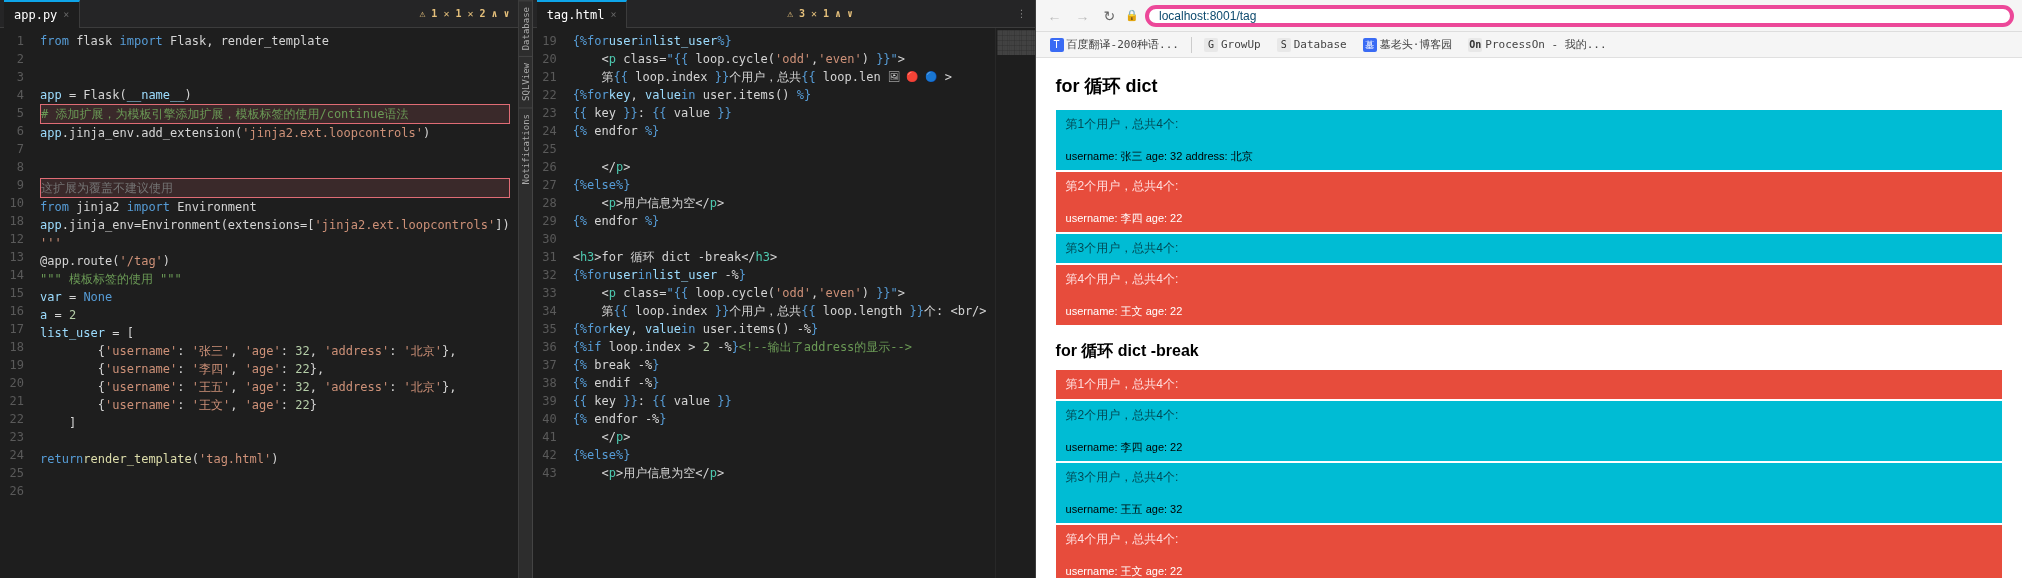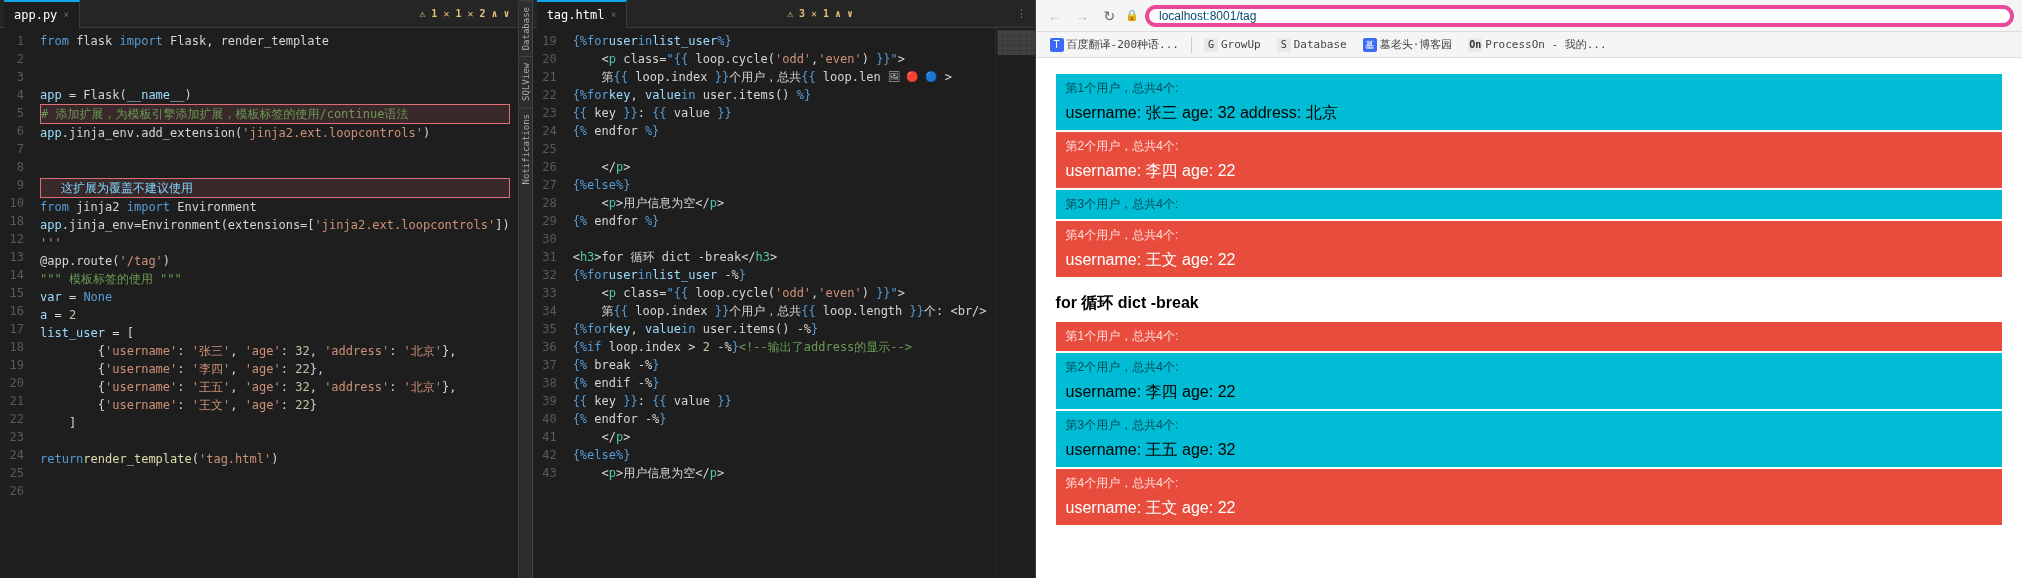"for 循环 dict" div.section-title { html: none -> <div>for 循环 dict</div> }
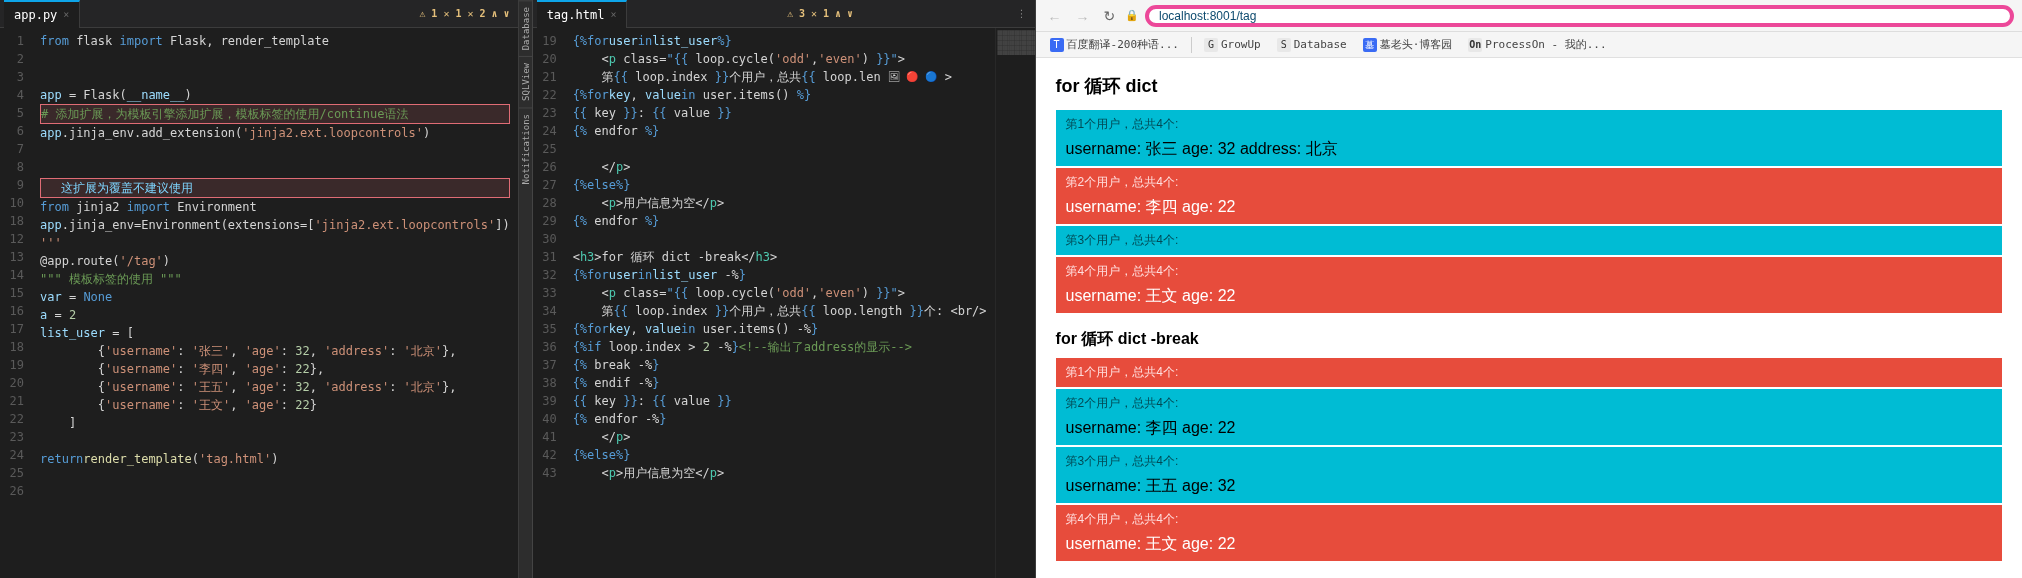"username: 张三 age: 32 address:" .user-card .user-info { font-size: 16px -> 11px; margin-top: 6px -> 16px }
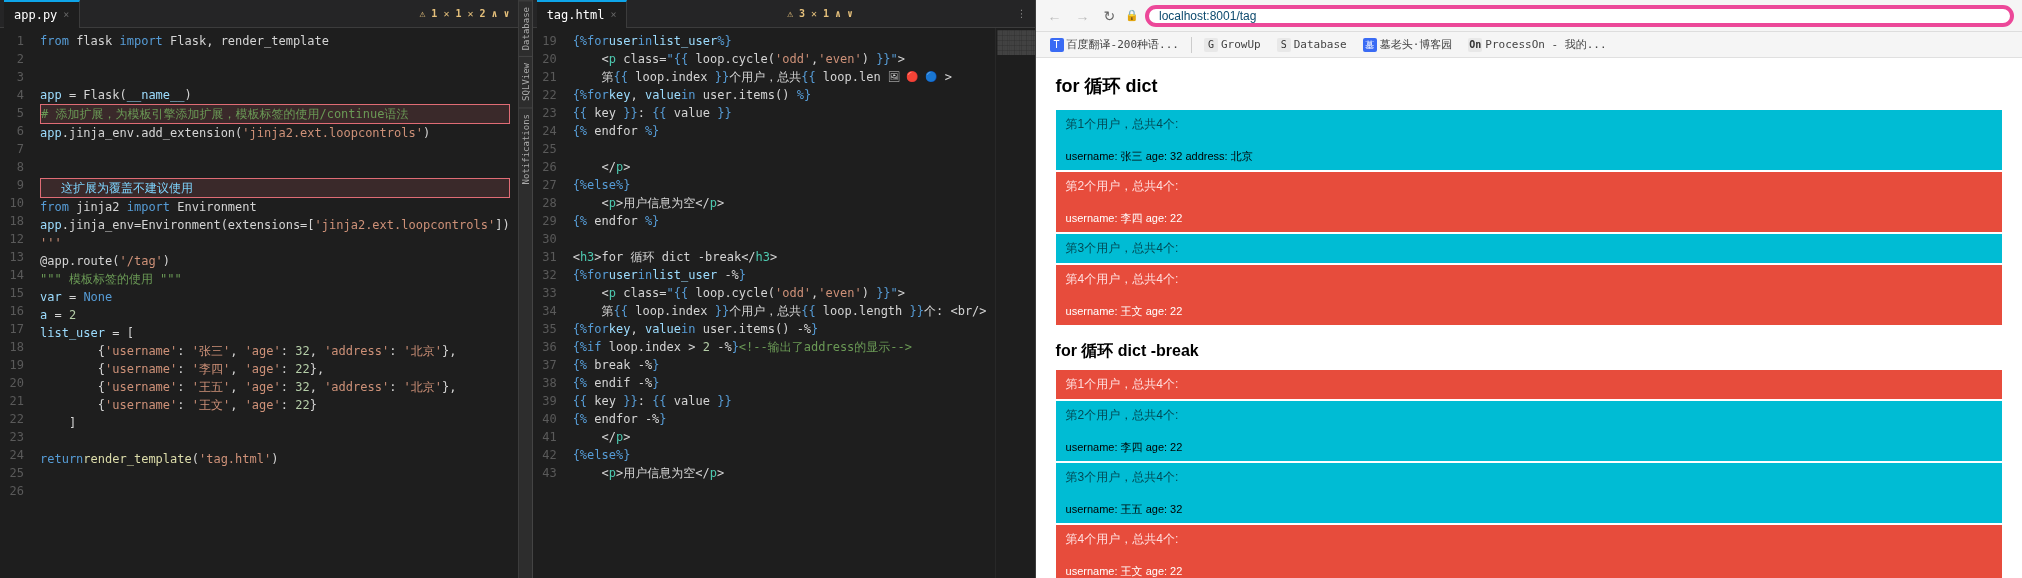"这扩展为覆盖不建议使用" span { color: #7dd3fc -> #737373; padding-left: 20px -> none }
